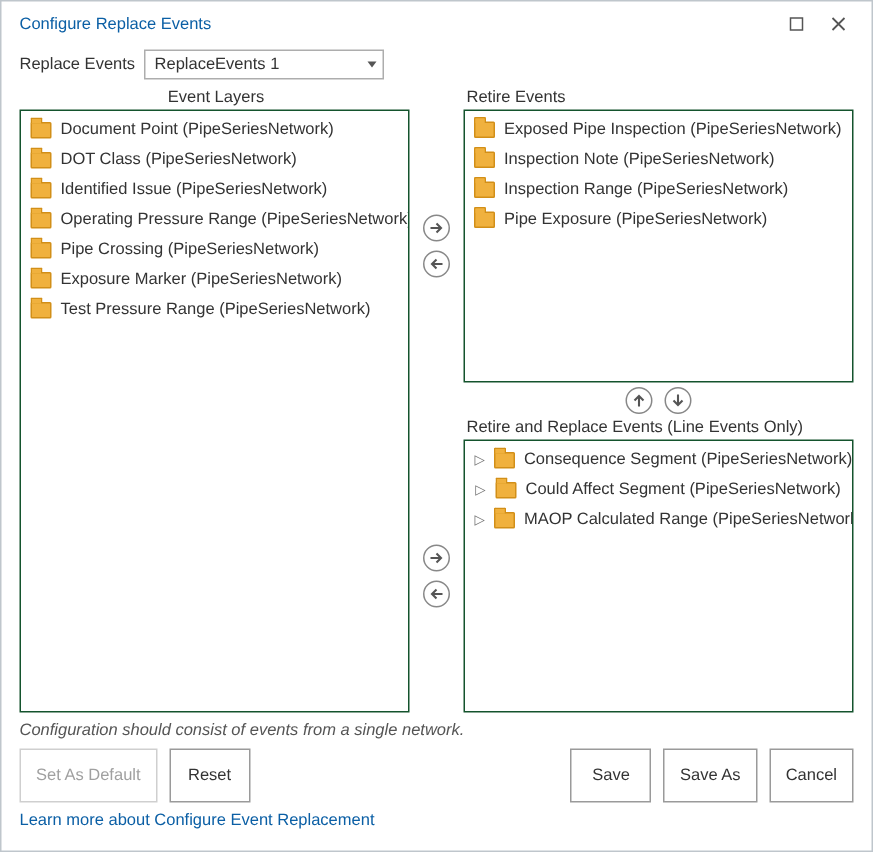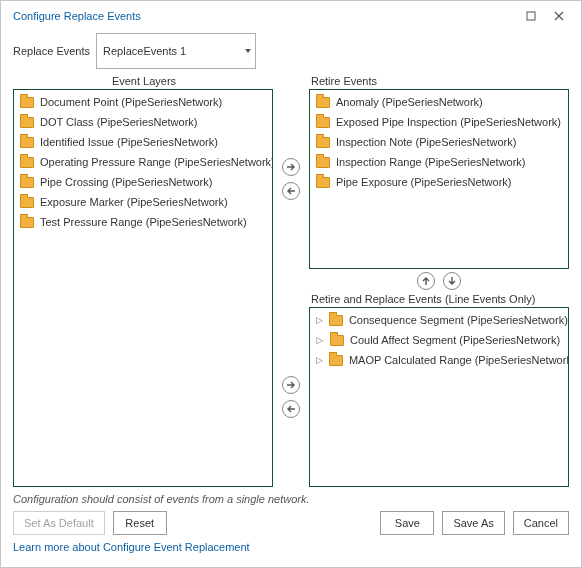"ReplaceEvents 1" .combo { height: 36px -> 20px }
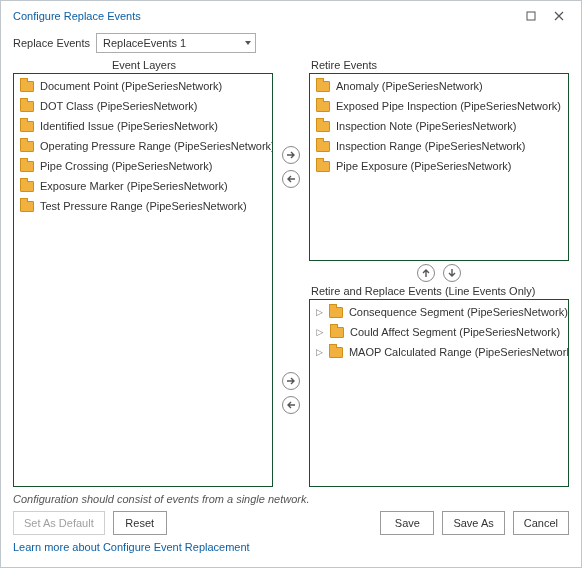"Anomaly (PipeSeriesNetwork)" div.item { html: <div> <span></span> <span>Anomaly (PipeSeriesNetwork)</span> </div> -> none }
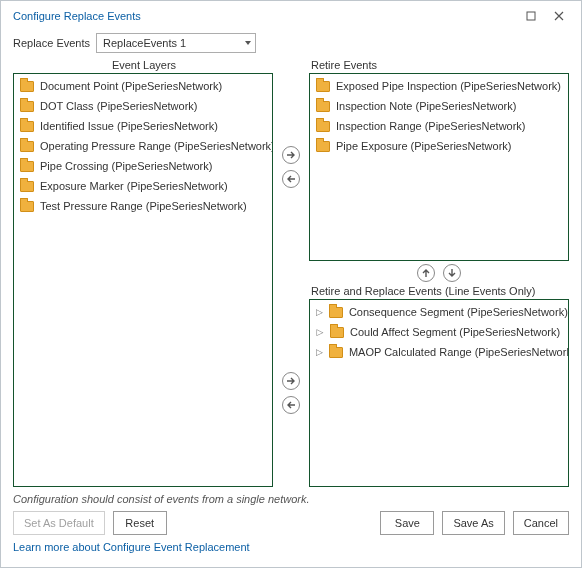"Set As Default" button.btn { height: 24px -> 36px }
